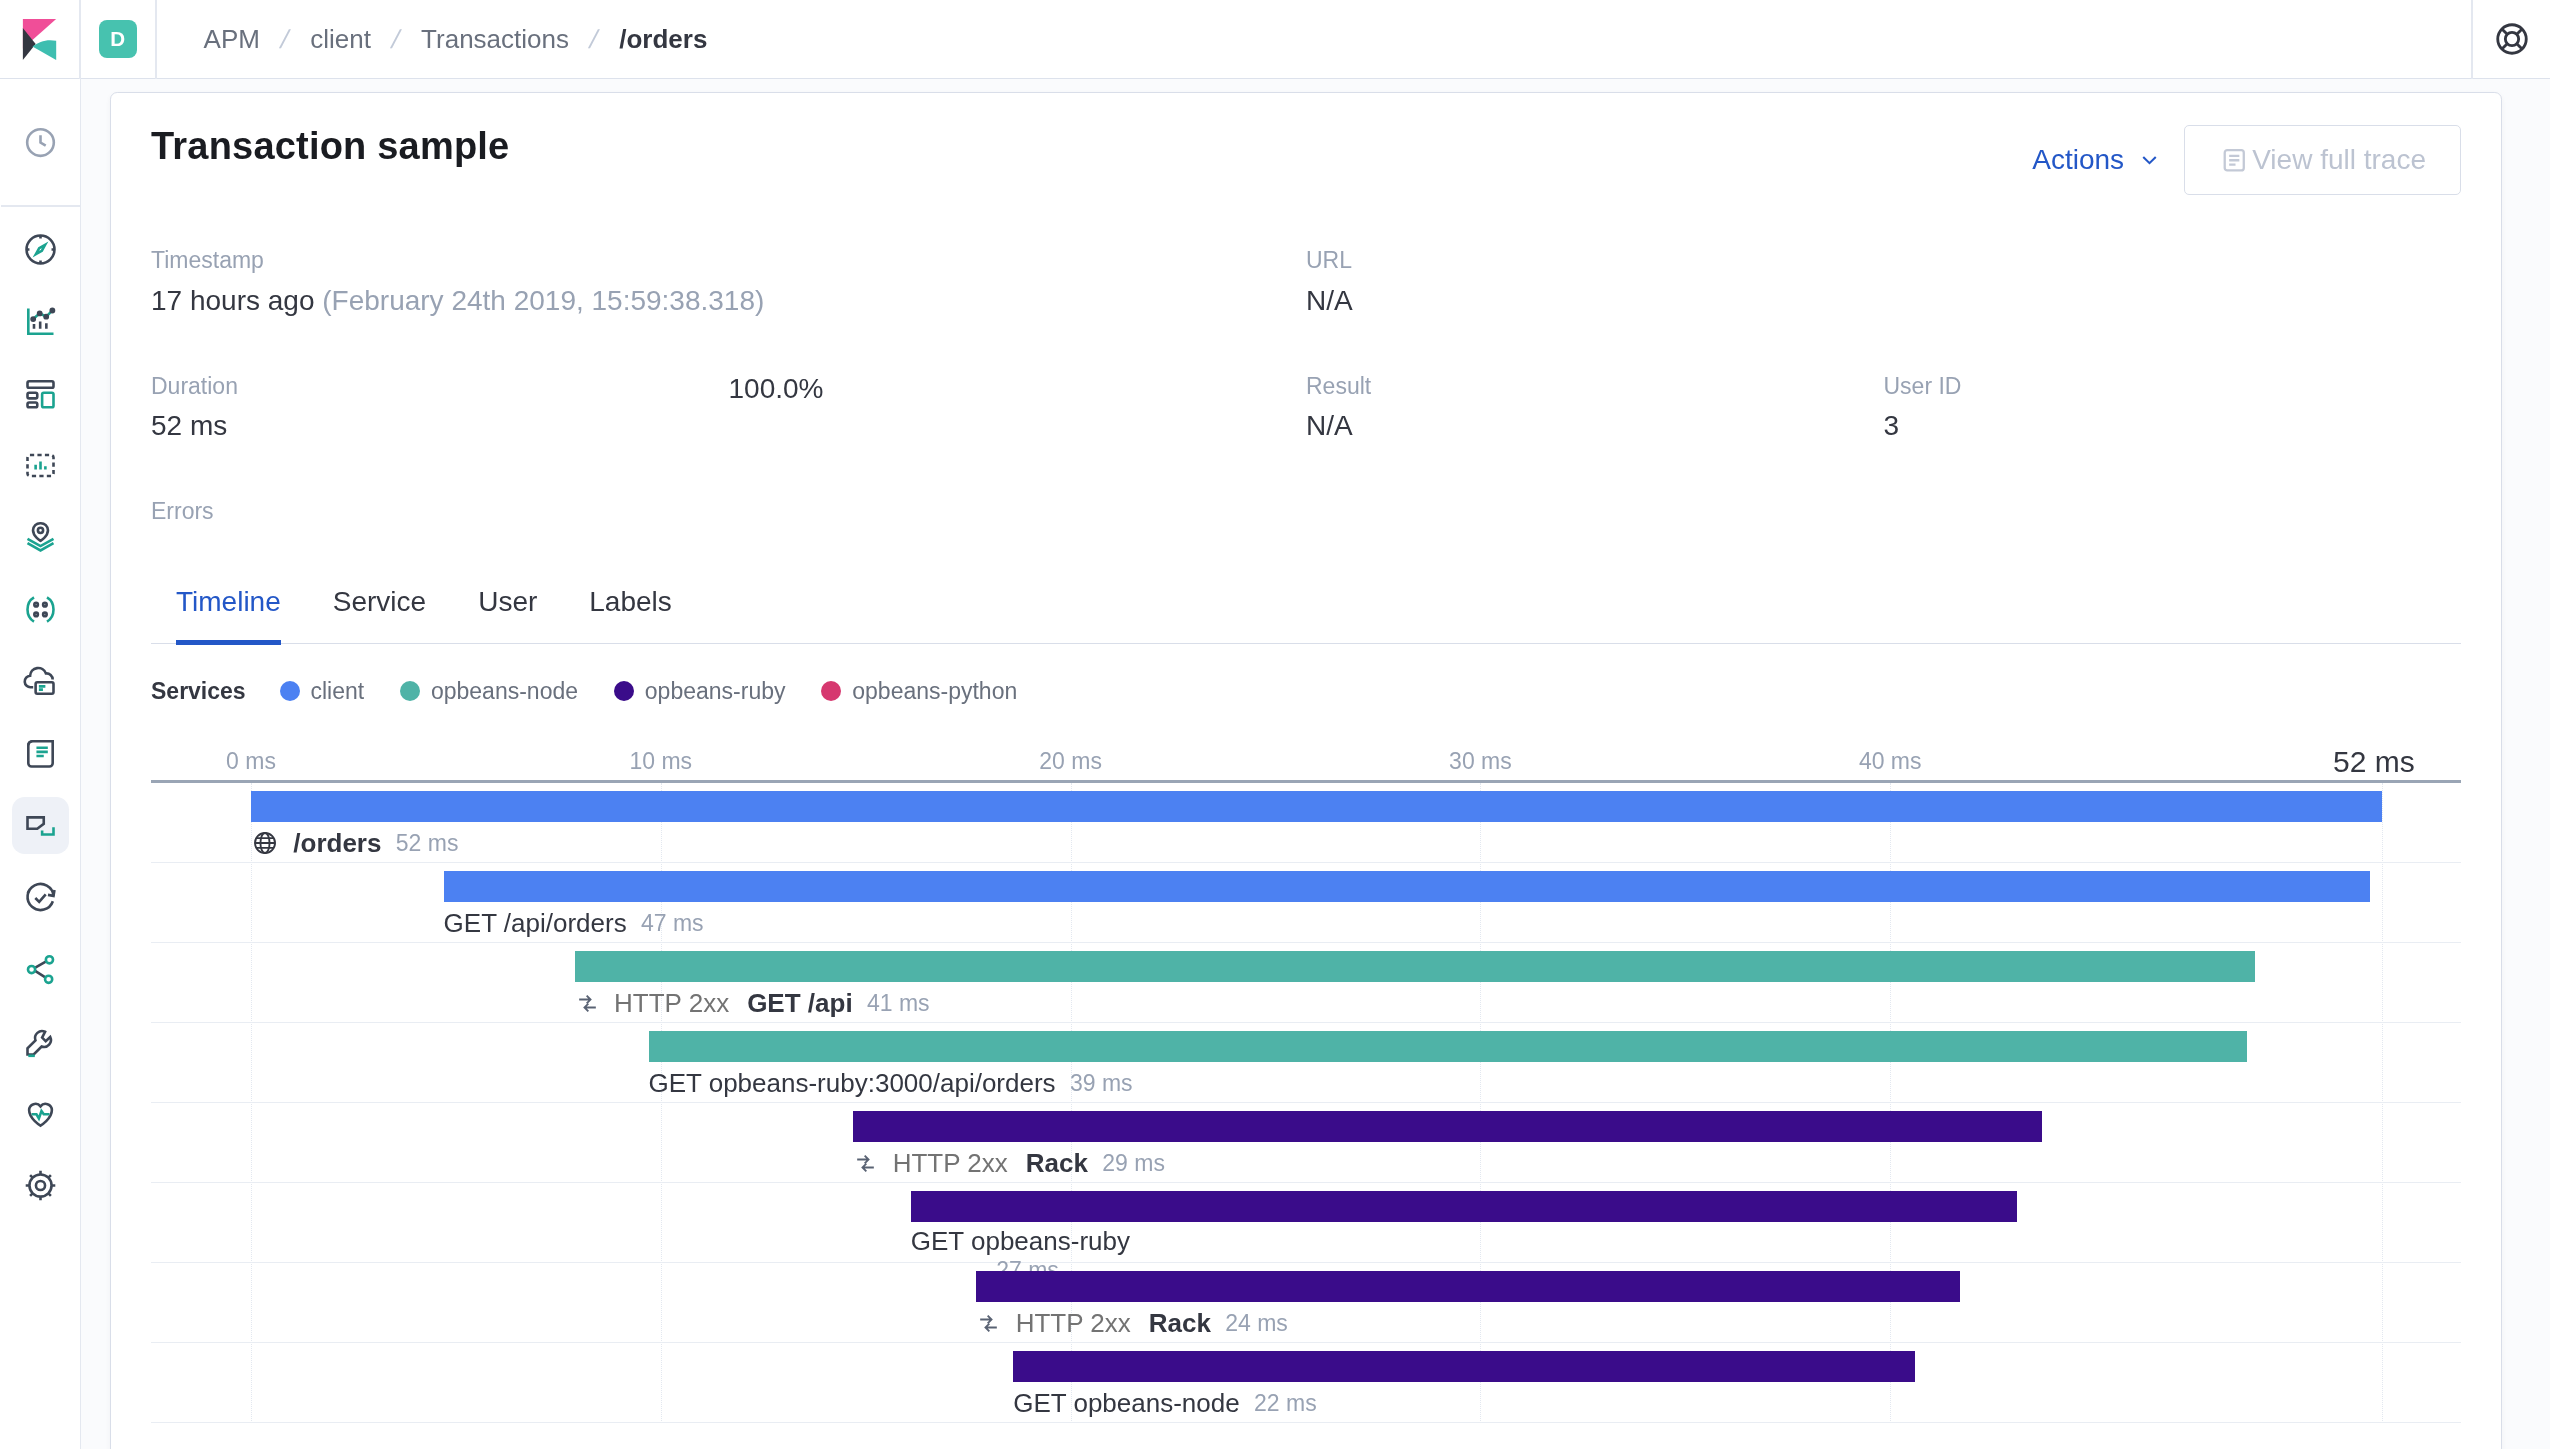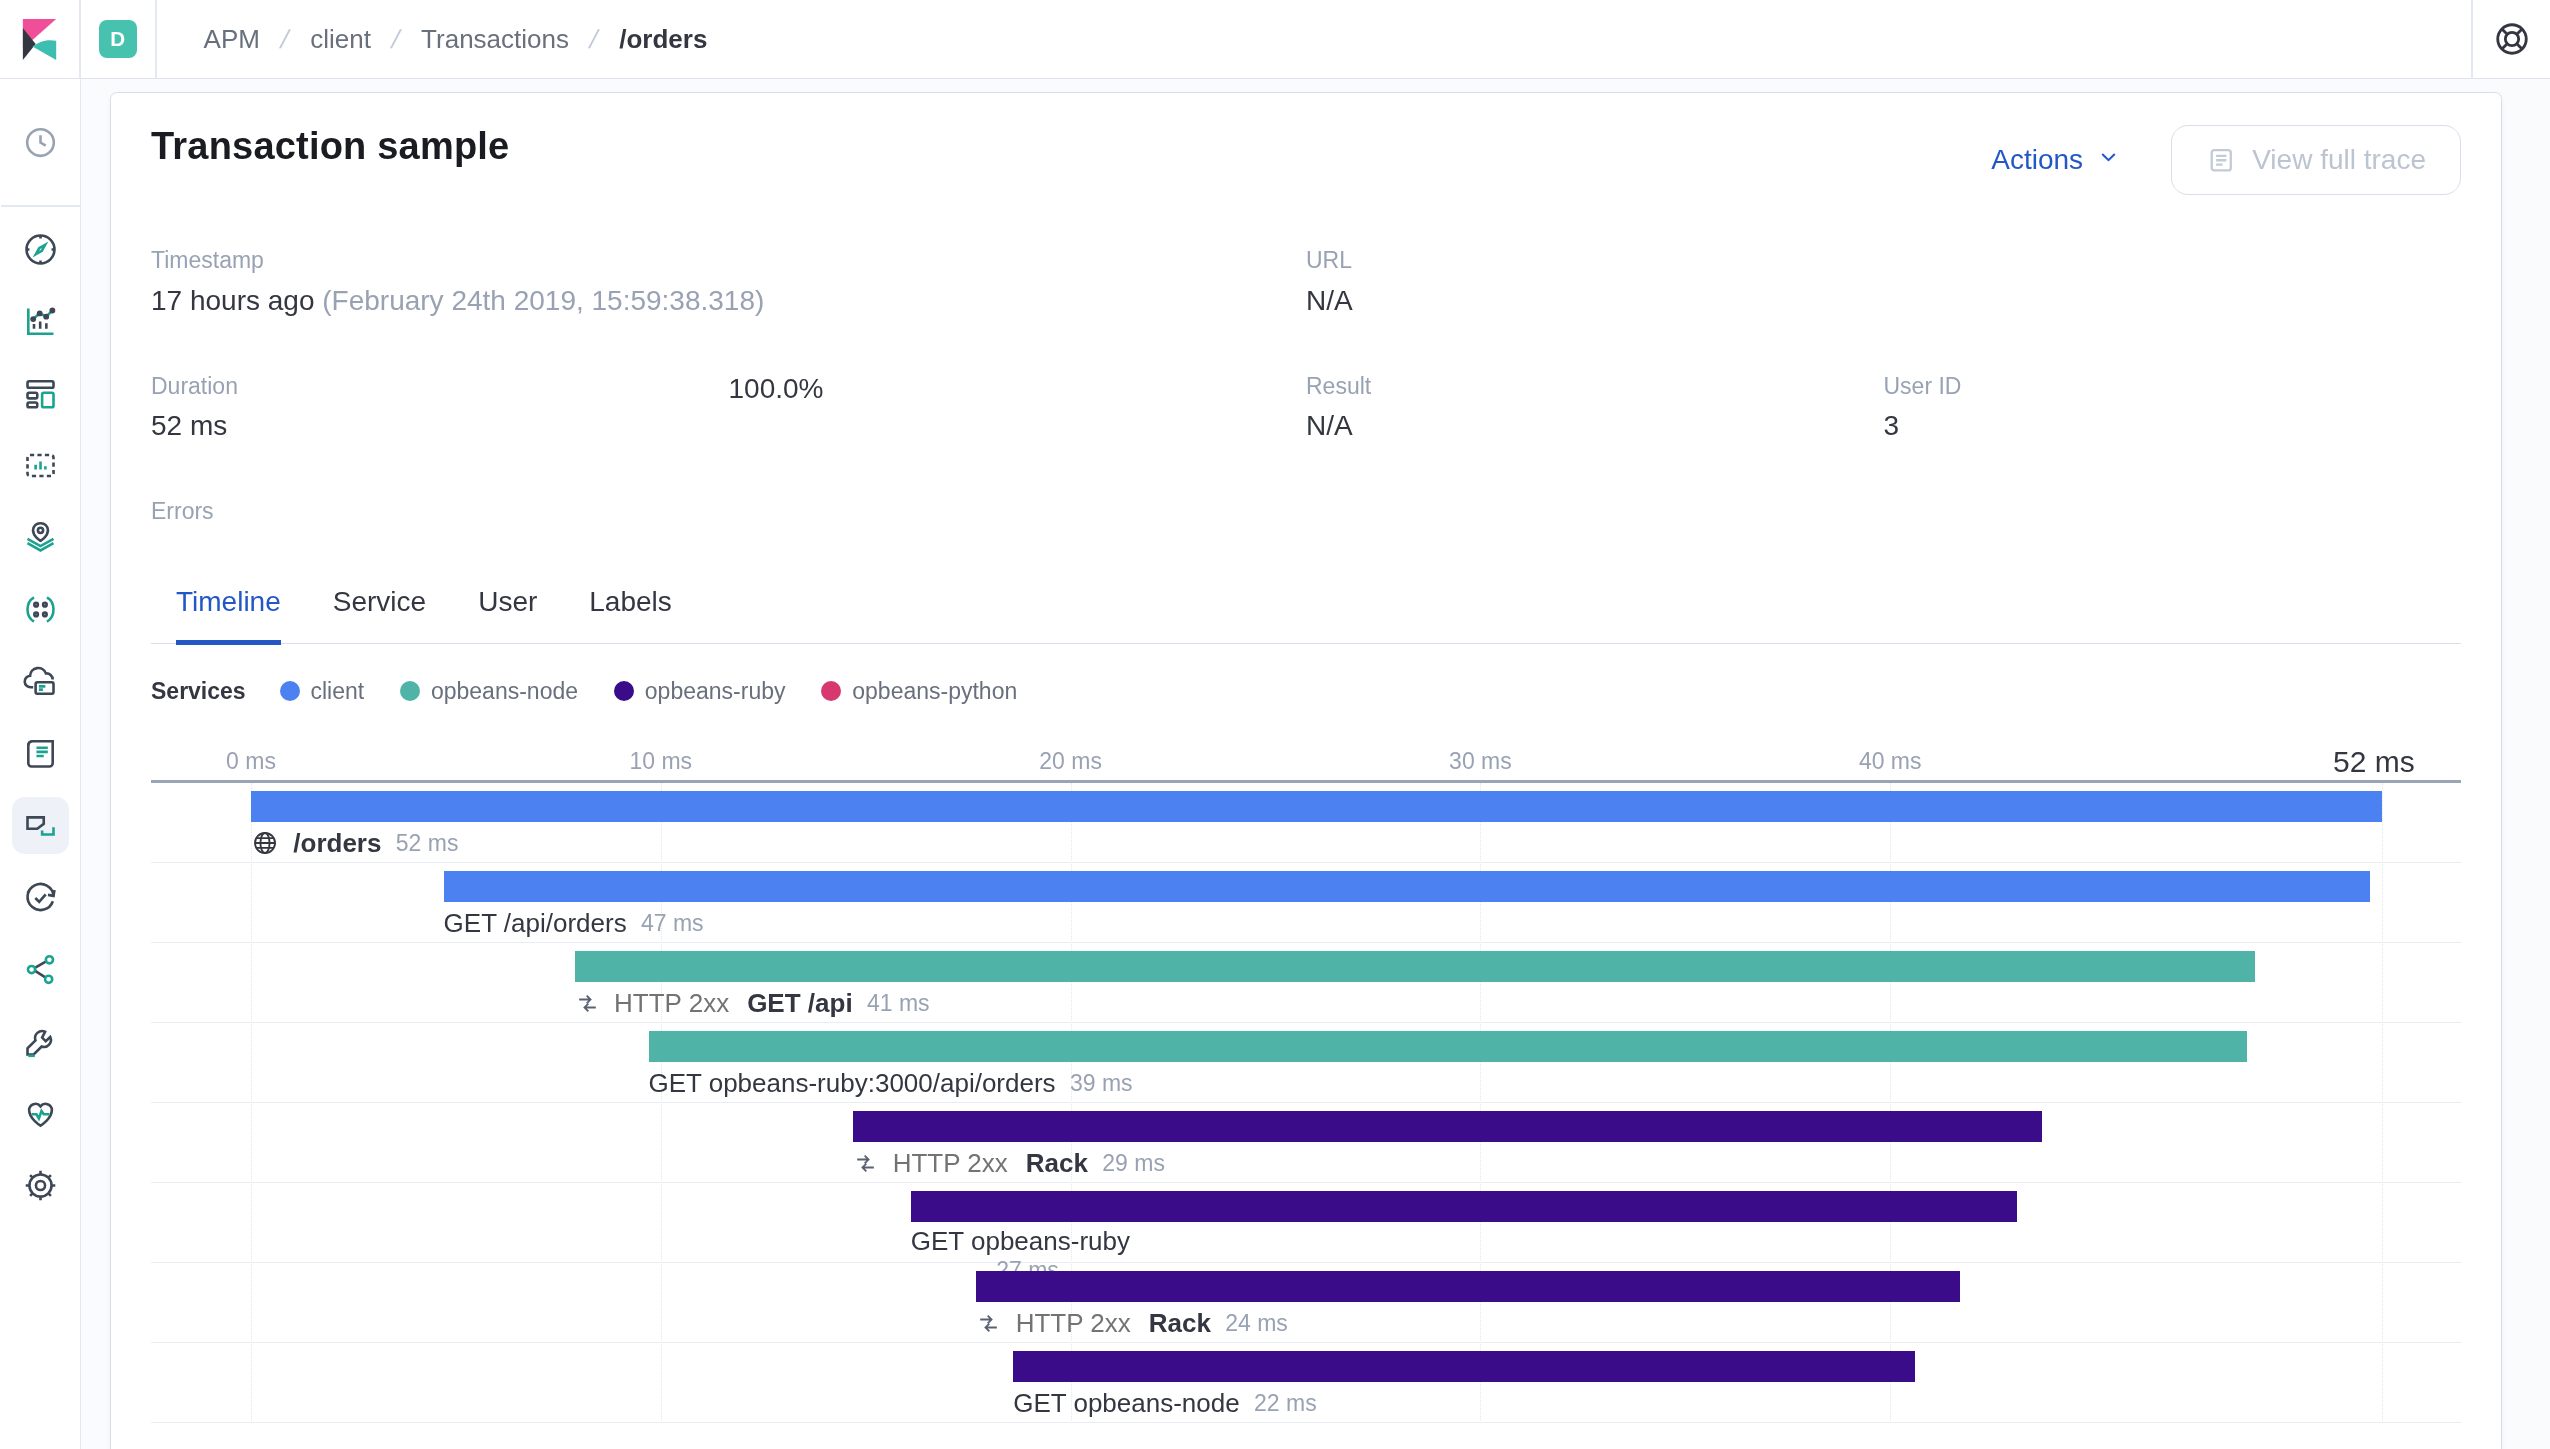"Actions" .actions-link { align-items: none -> center }
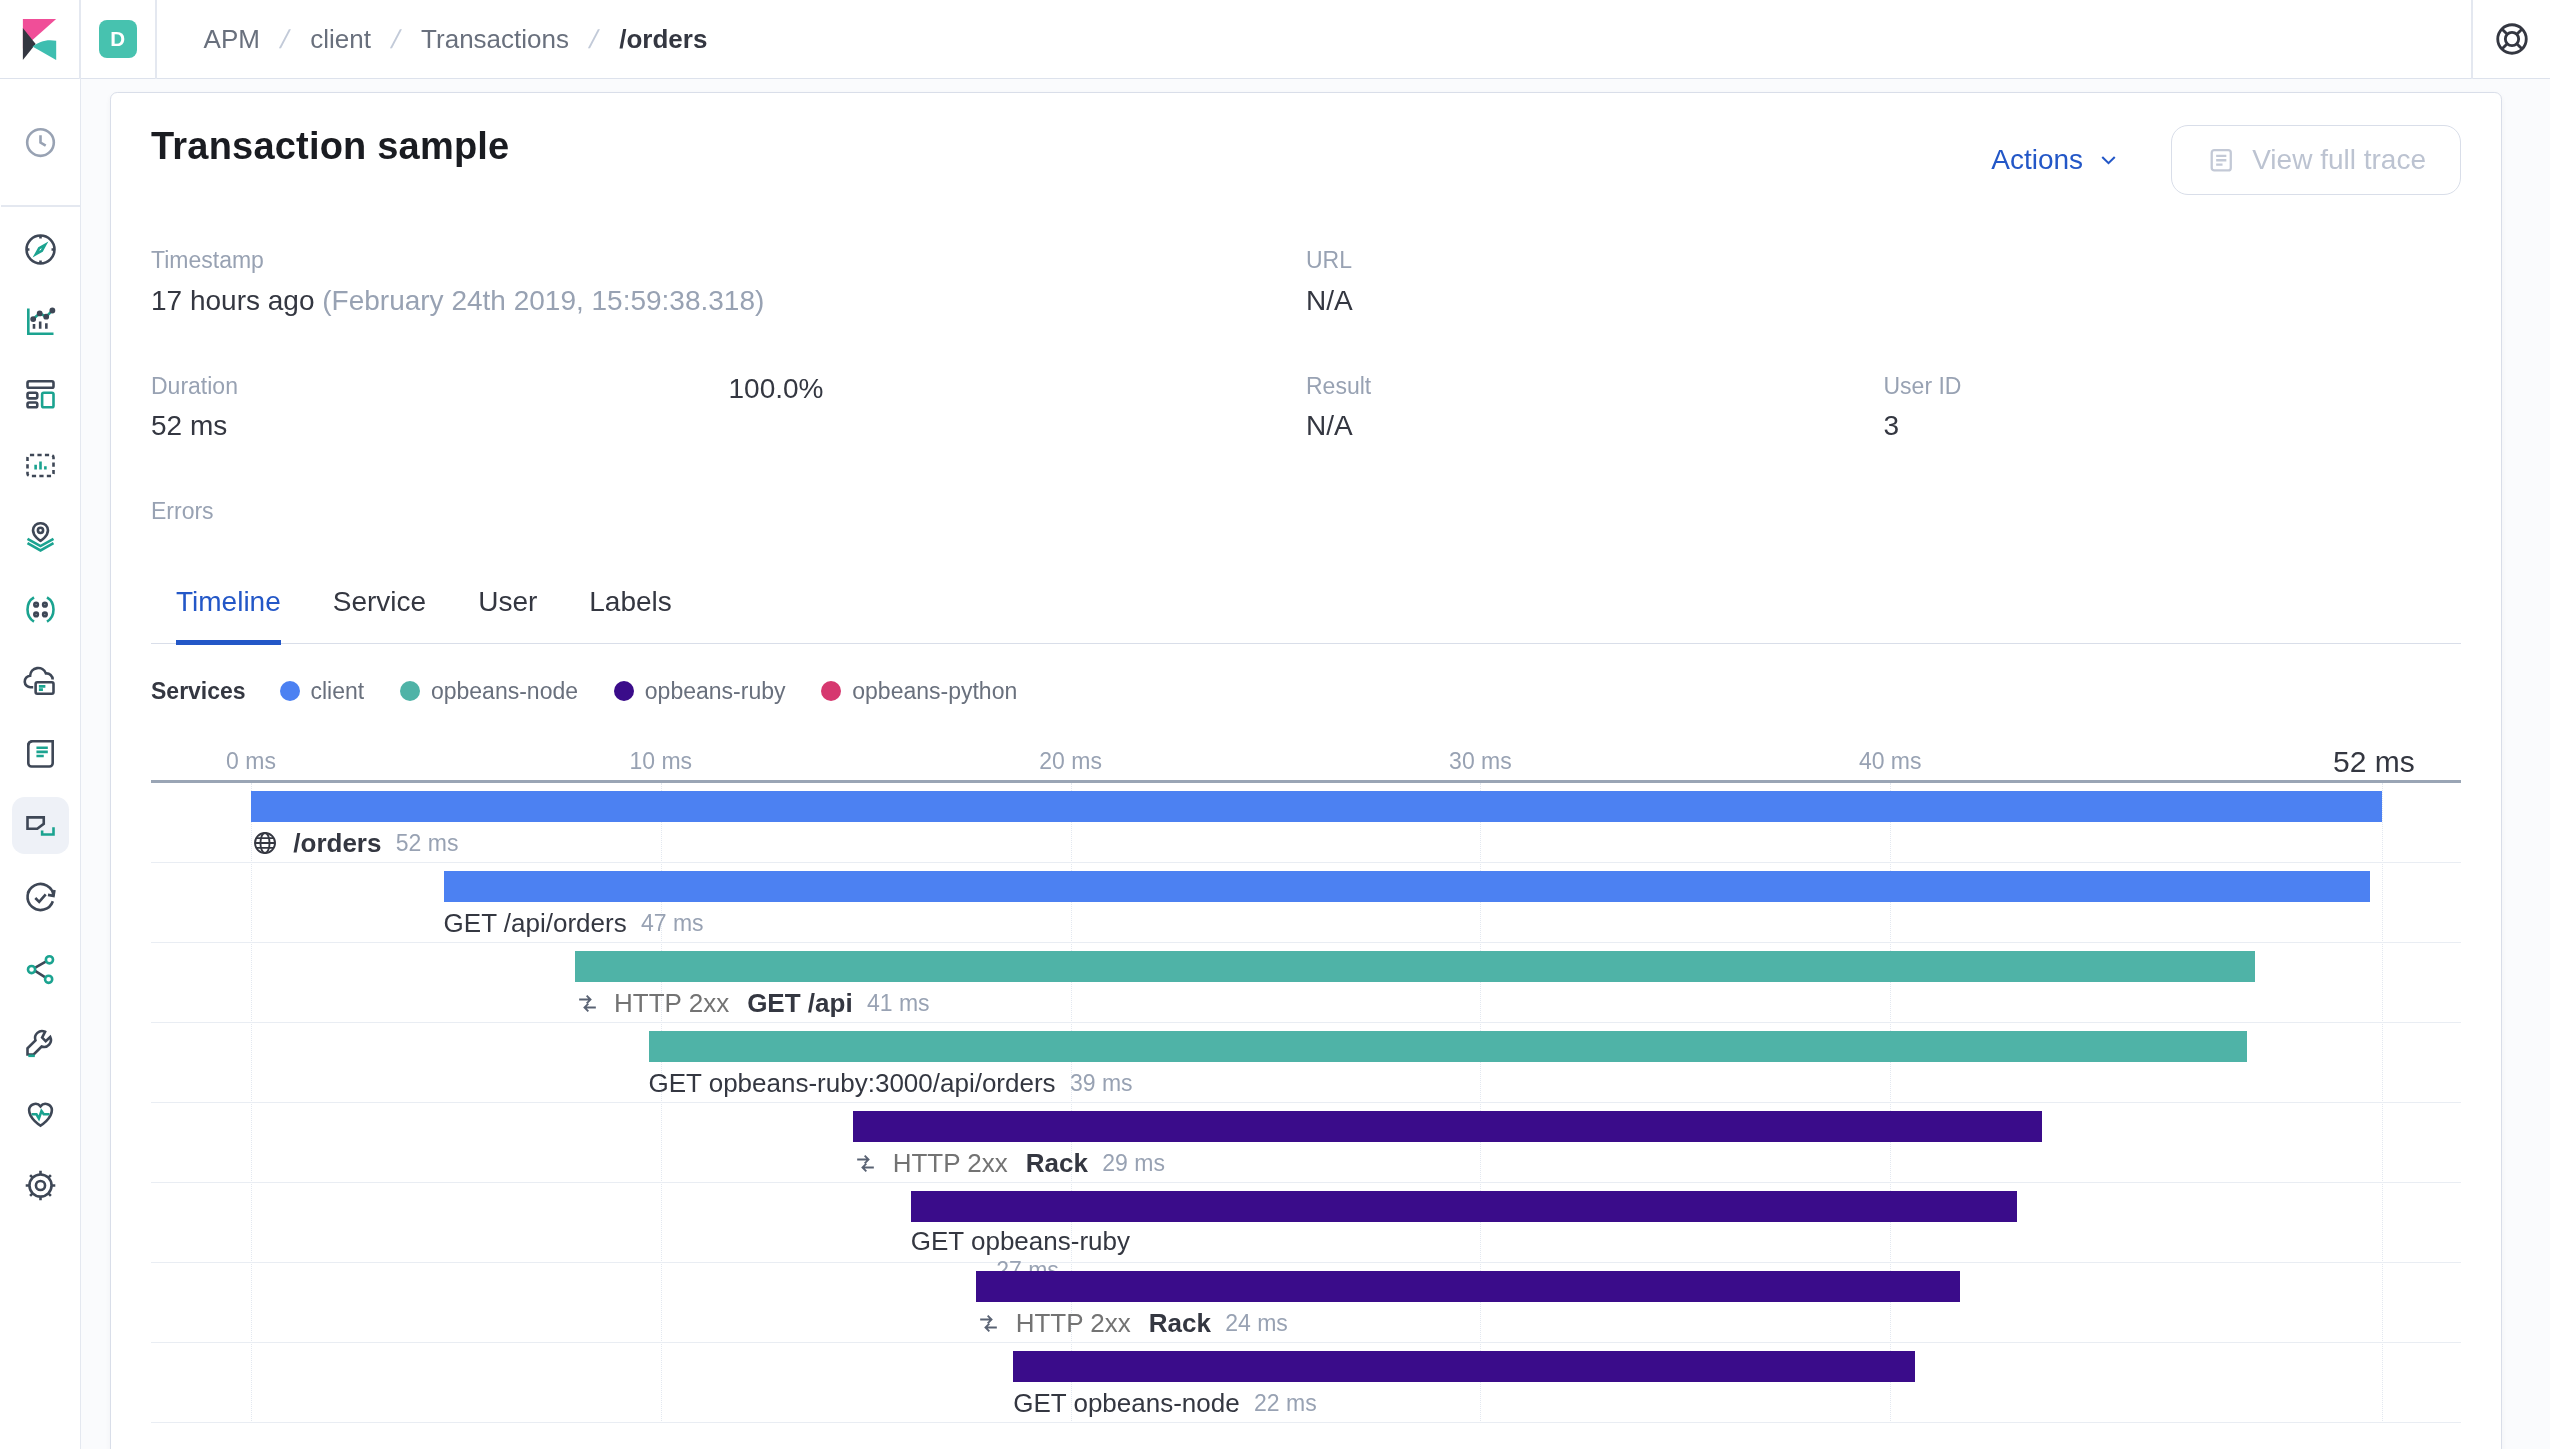"View full trace" .vft-btn { border-radius: 17px -> 5px; gap: 16px -> 3px; margin-left: 50px -> 22px }
